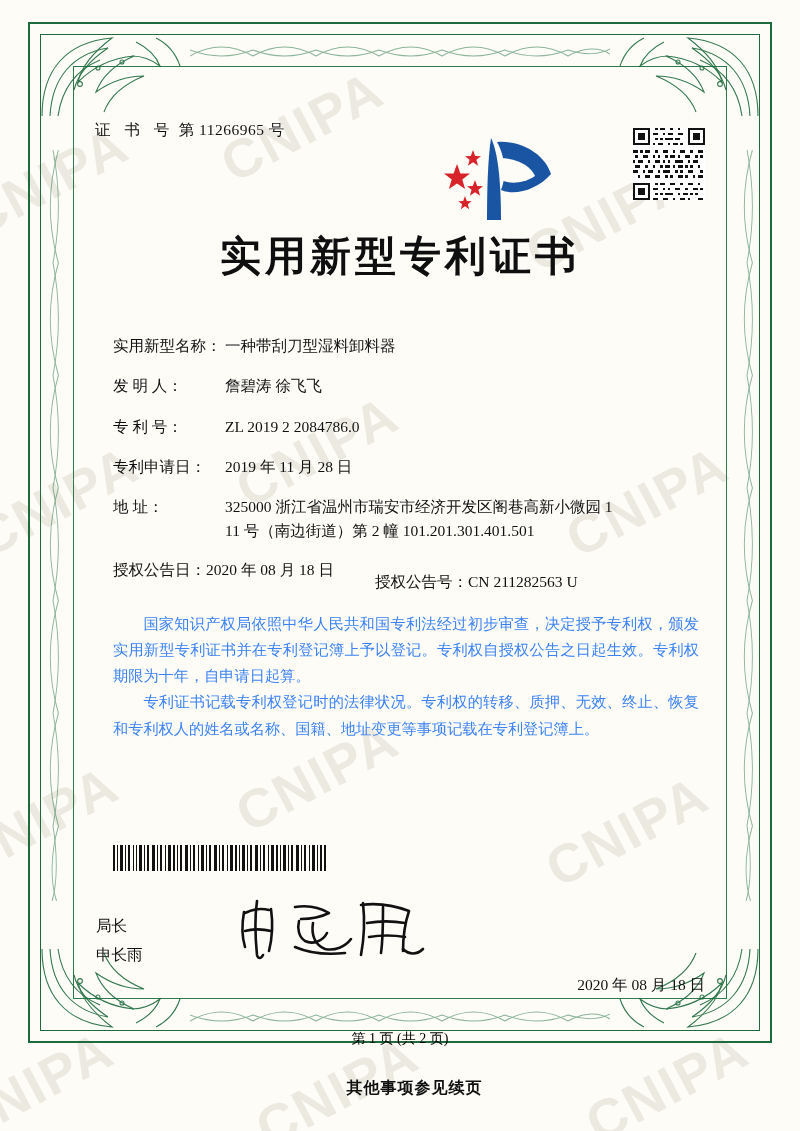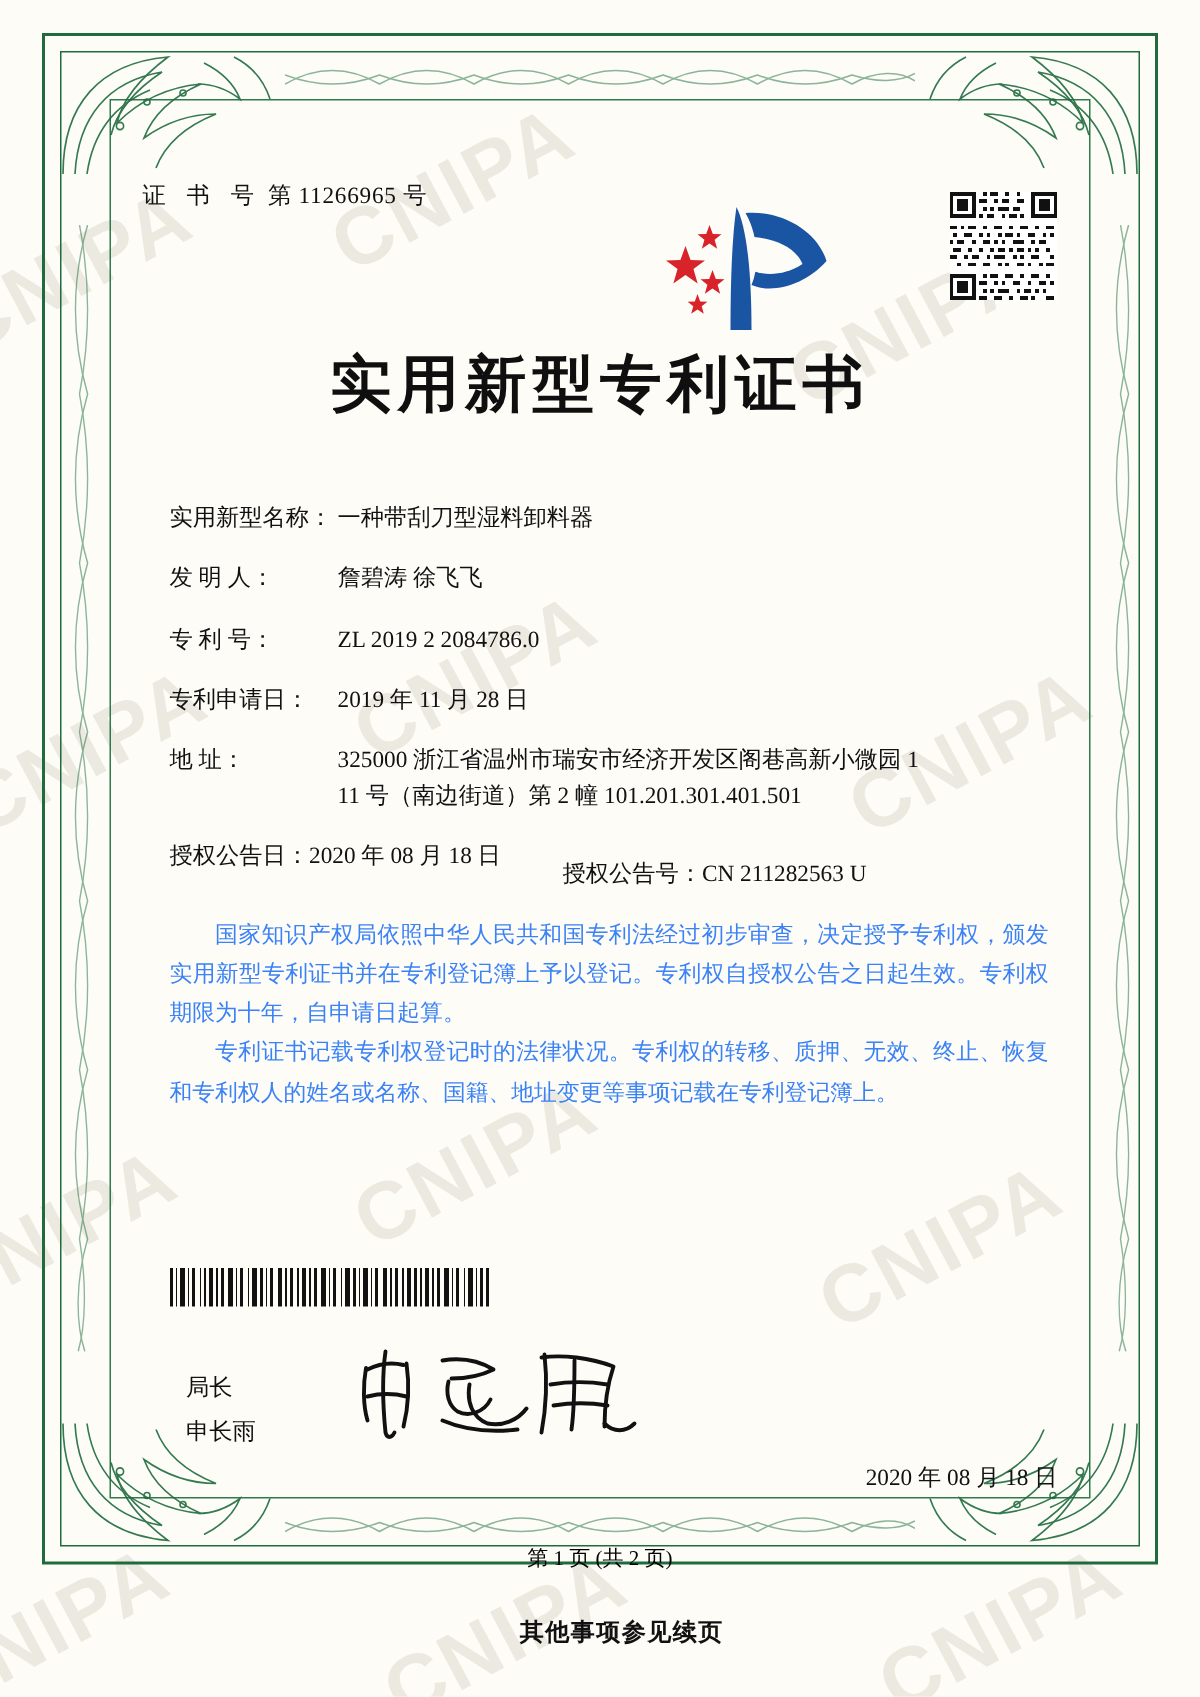"局长" .sig-block { left: 124px -> 96px }
